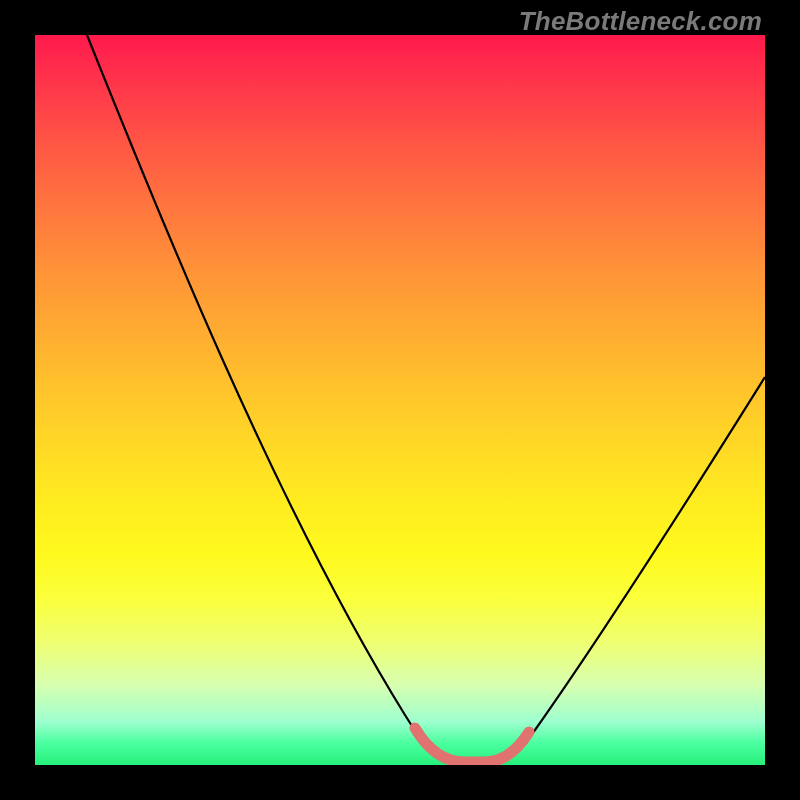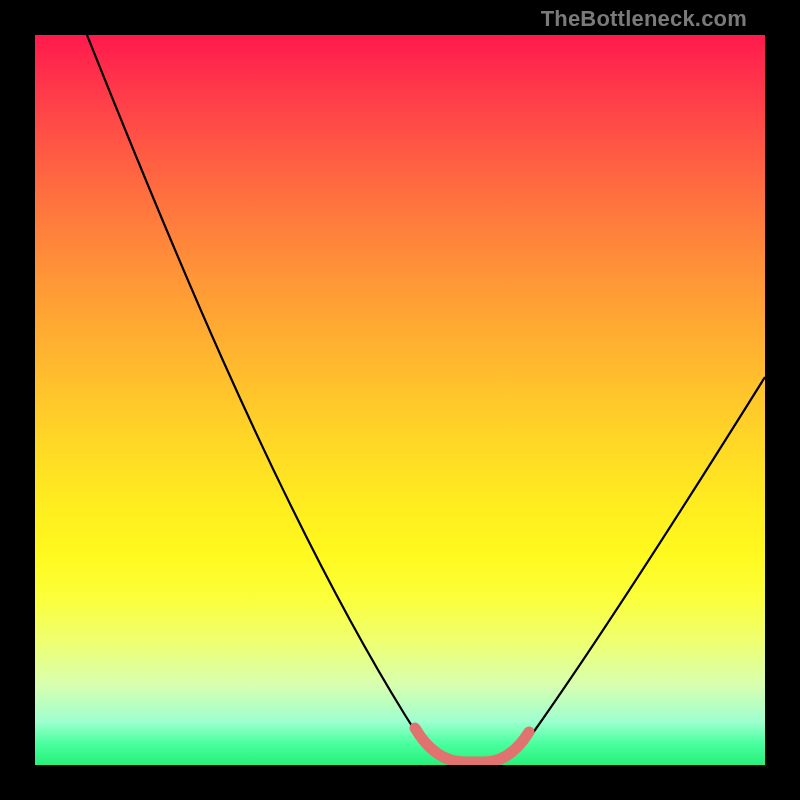"TheBottleneck.com" .watermark { font-size: 22px -> 26px; font-style: none -> italic; right: 53px -> 38px }
